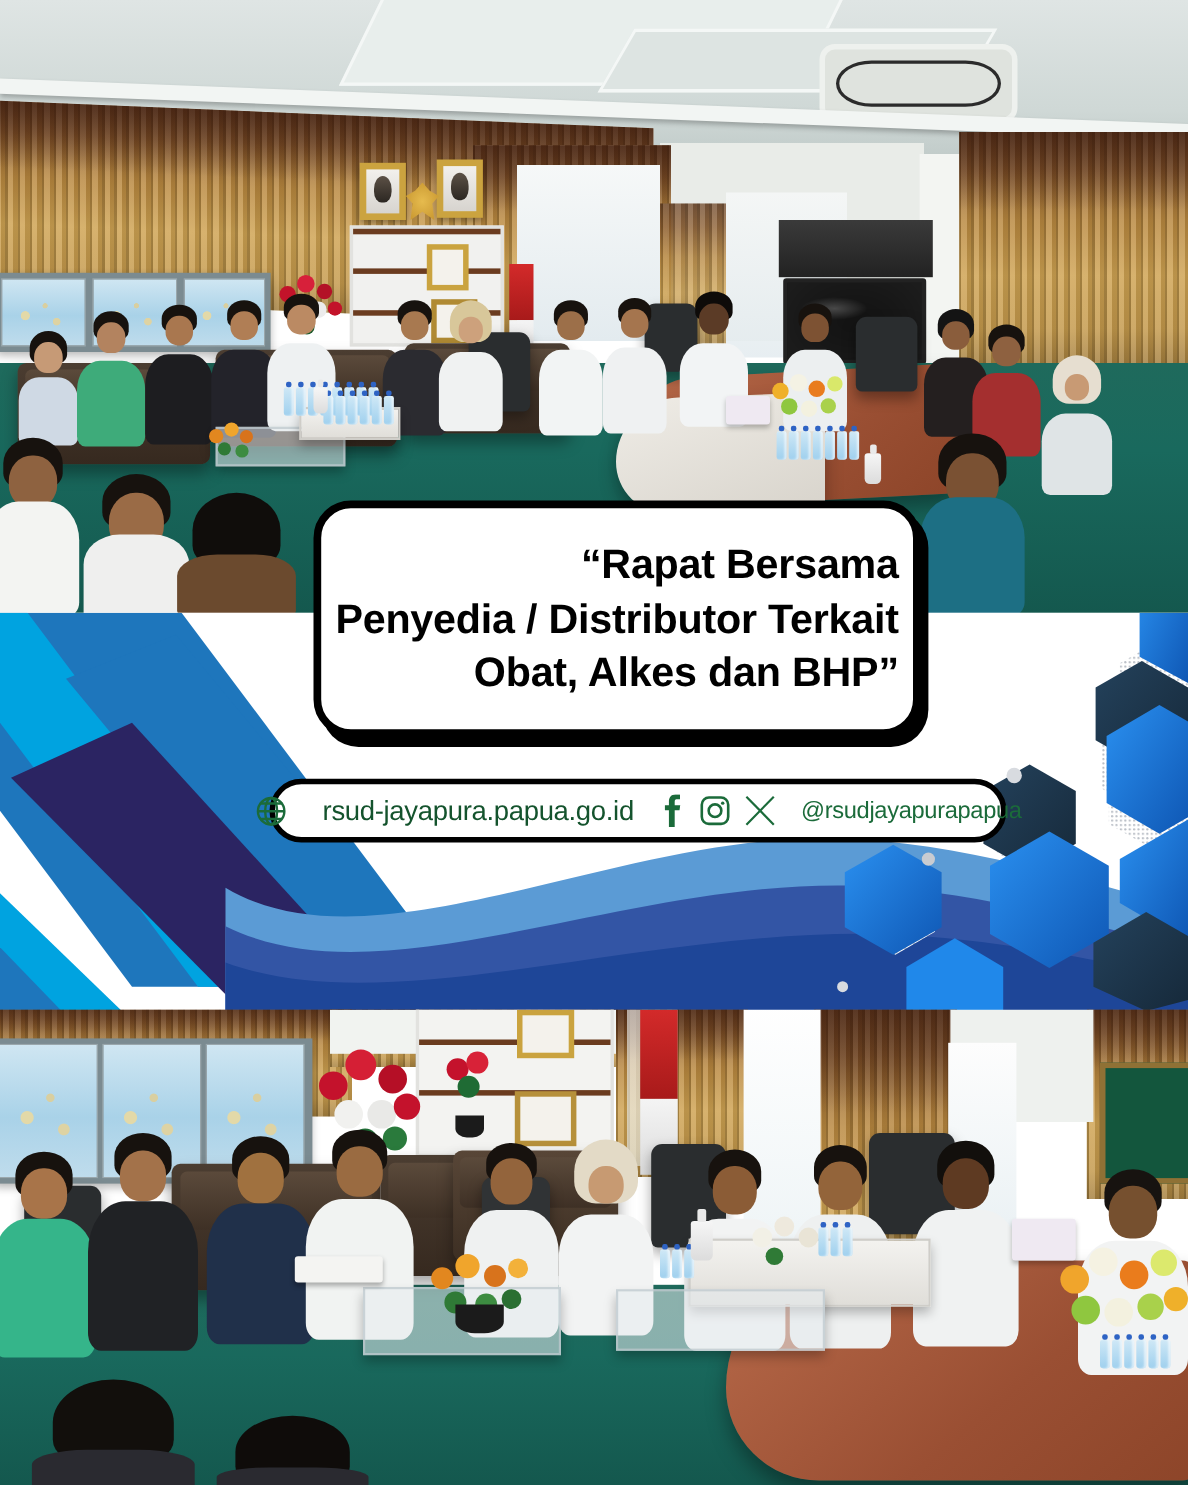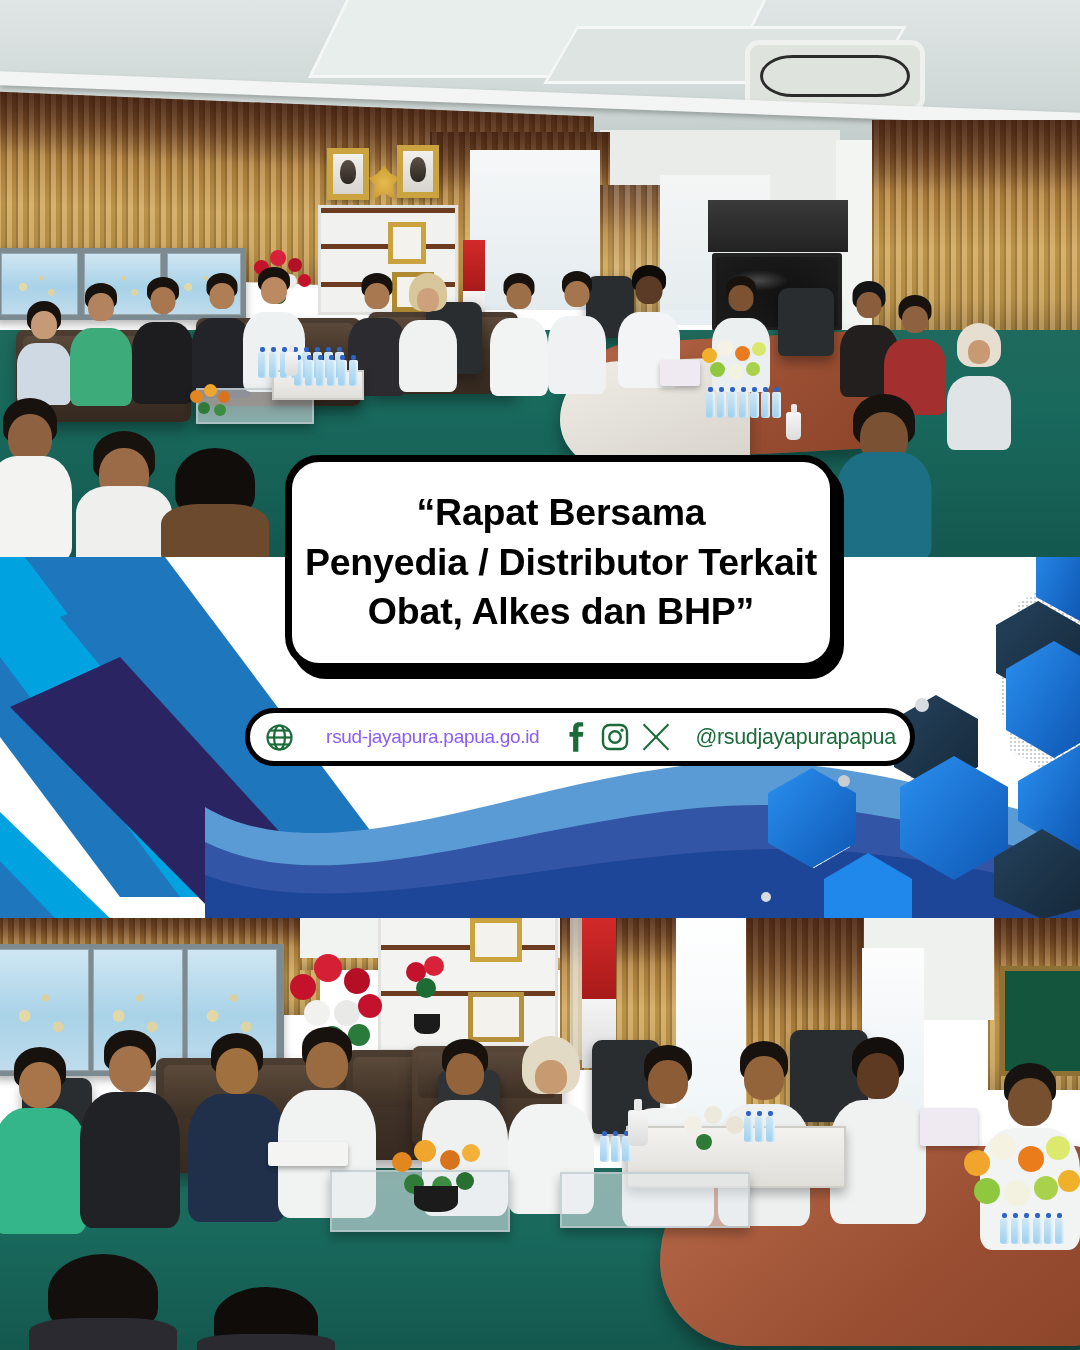"“Rapat Bersama" .title-text { text-align: center -> right }
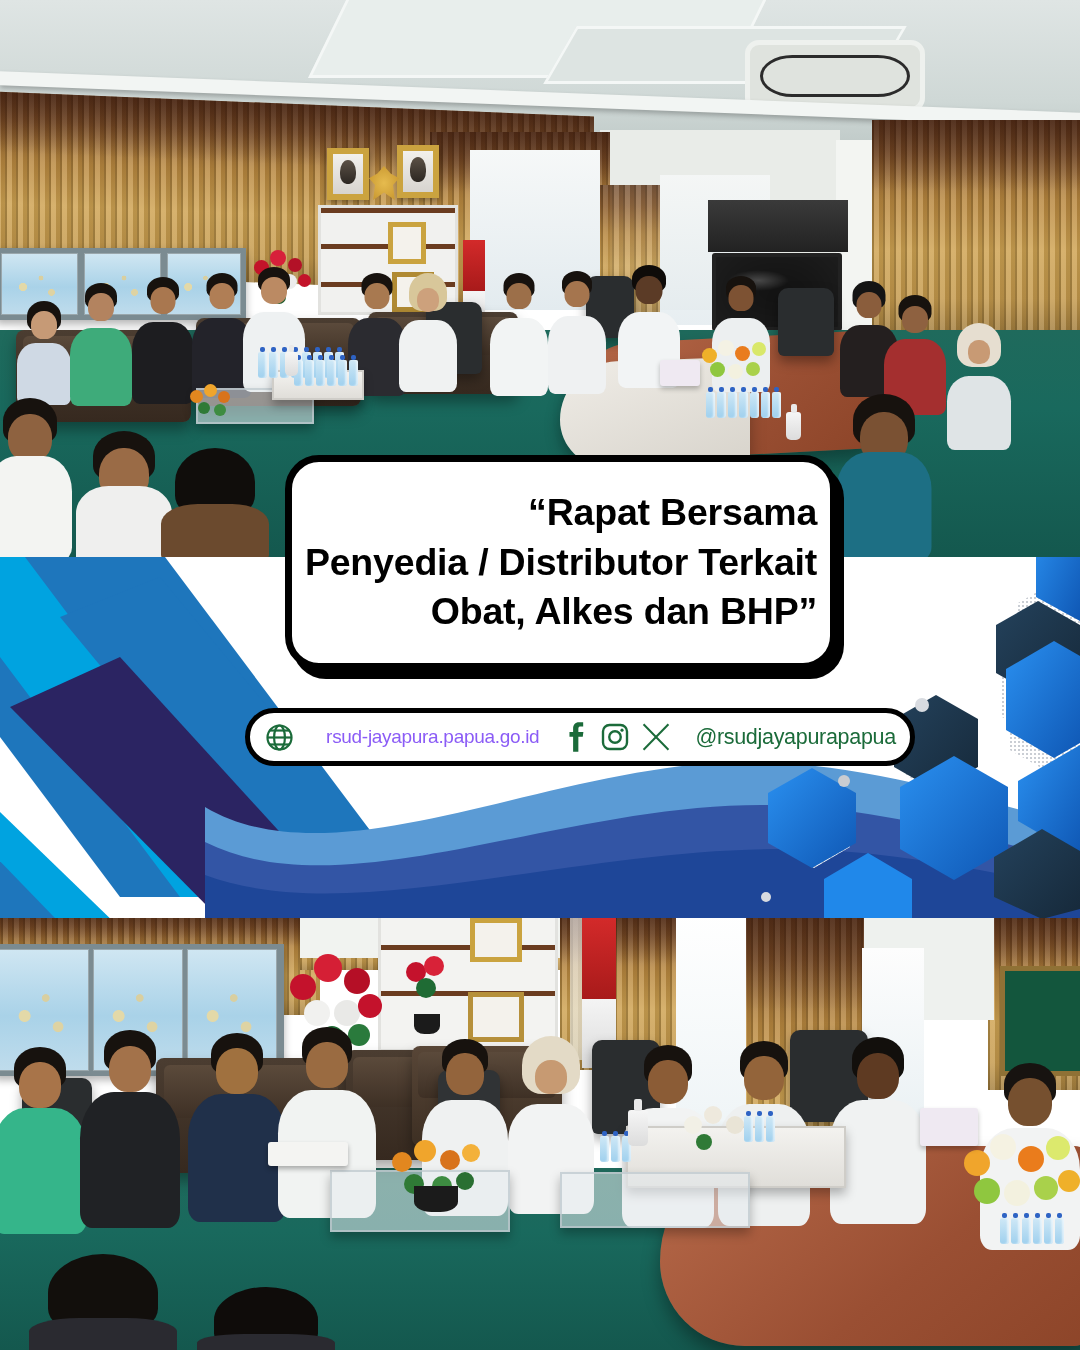"rsud-jayapura.papua.go.id" .social-bar .site { color: #8b5cf6 -> #14532d; font-size: 19px -> 25px }
